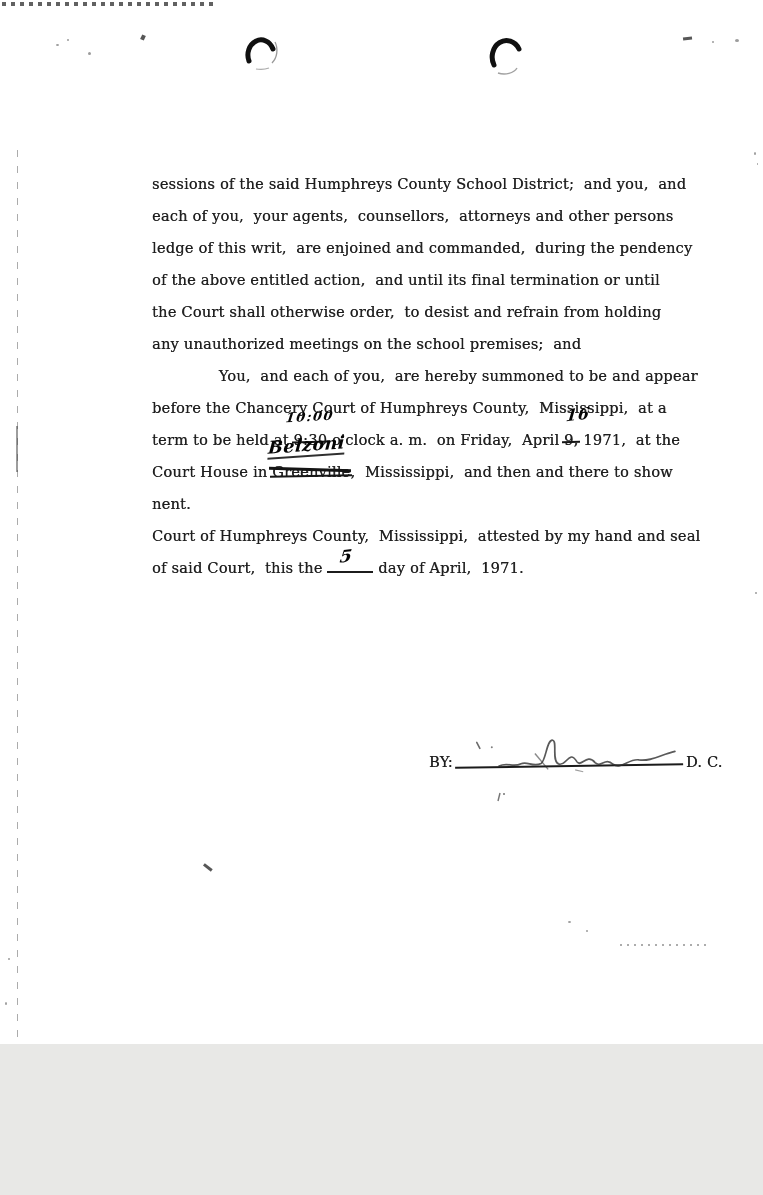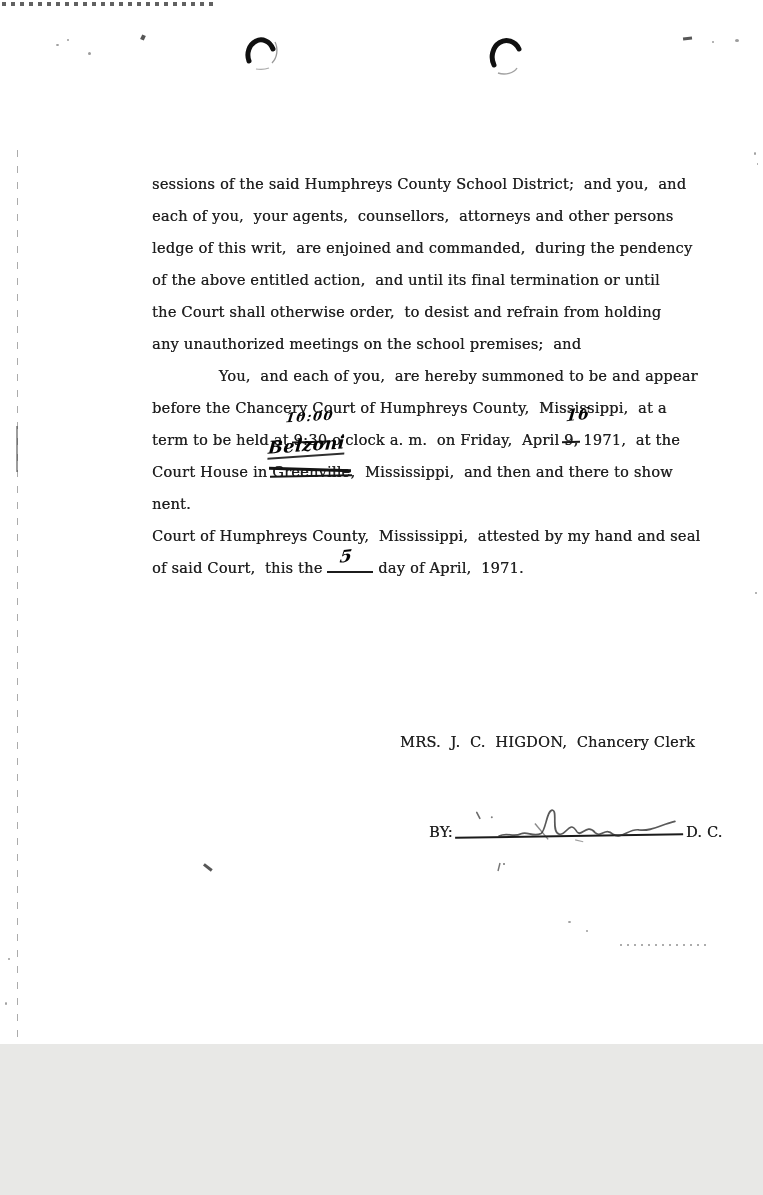"MRS. J. C. HIGDON, Chancery" div.sig-clerk { html: <div>MRS. J. C. HIGDON, Chancery Clerk</div> -> none }
